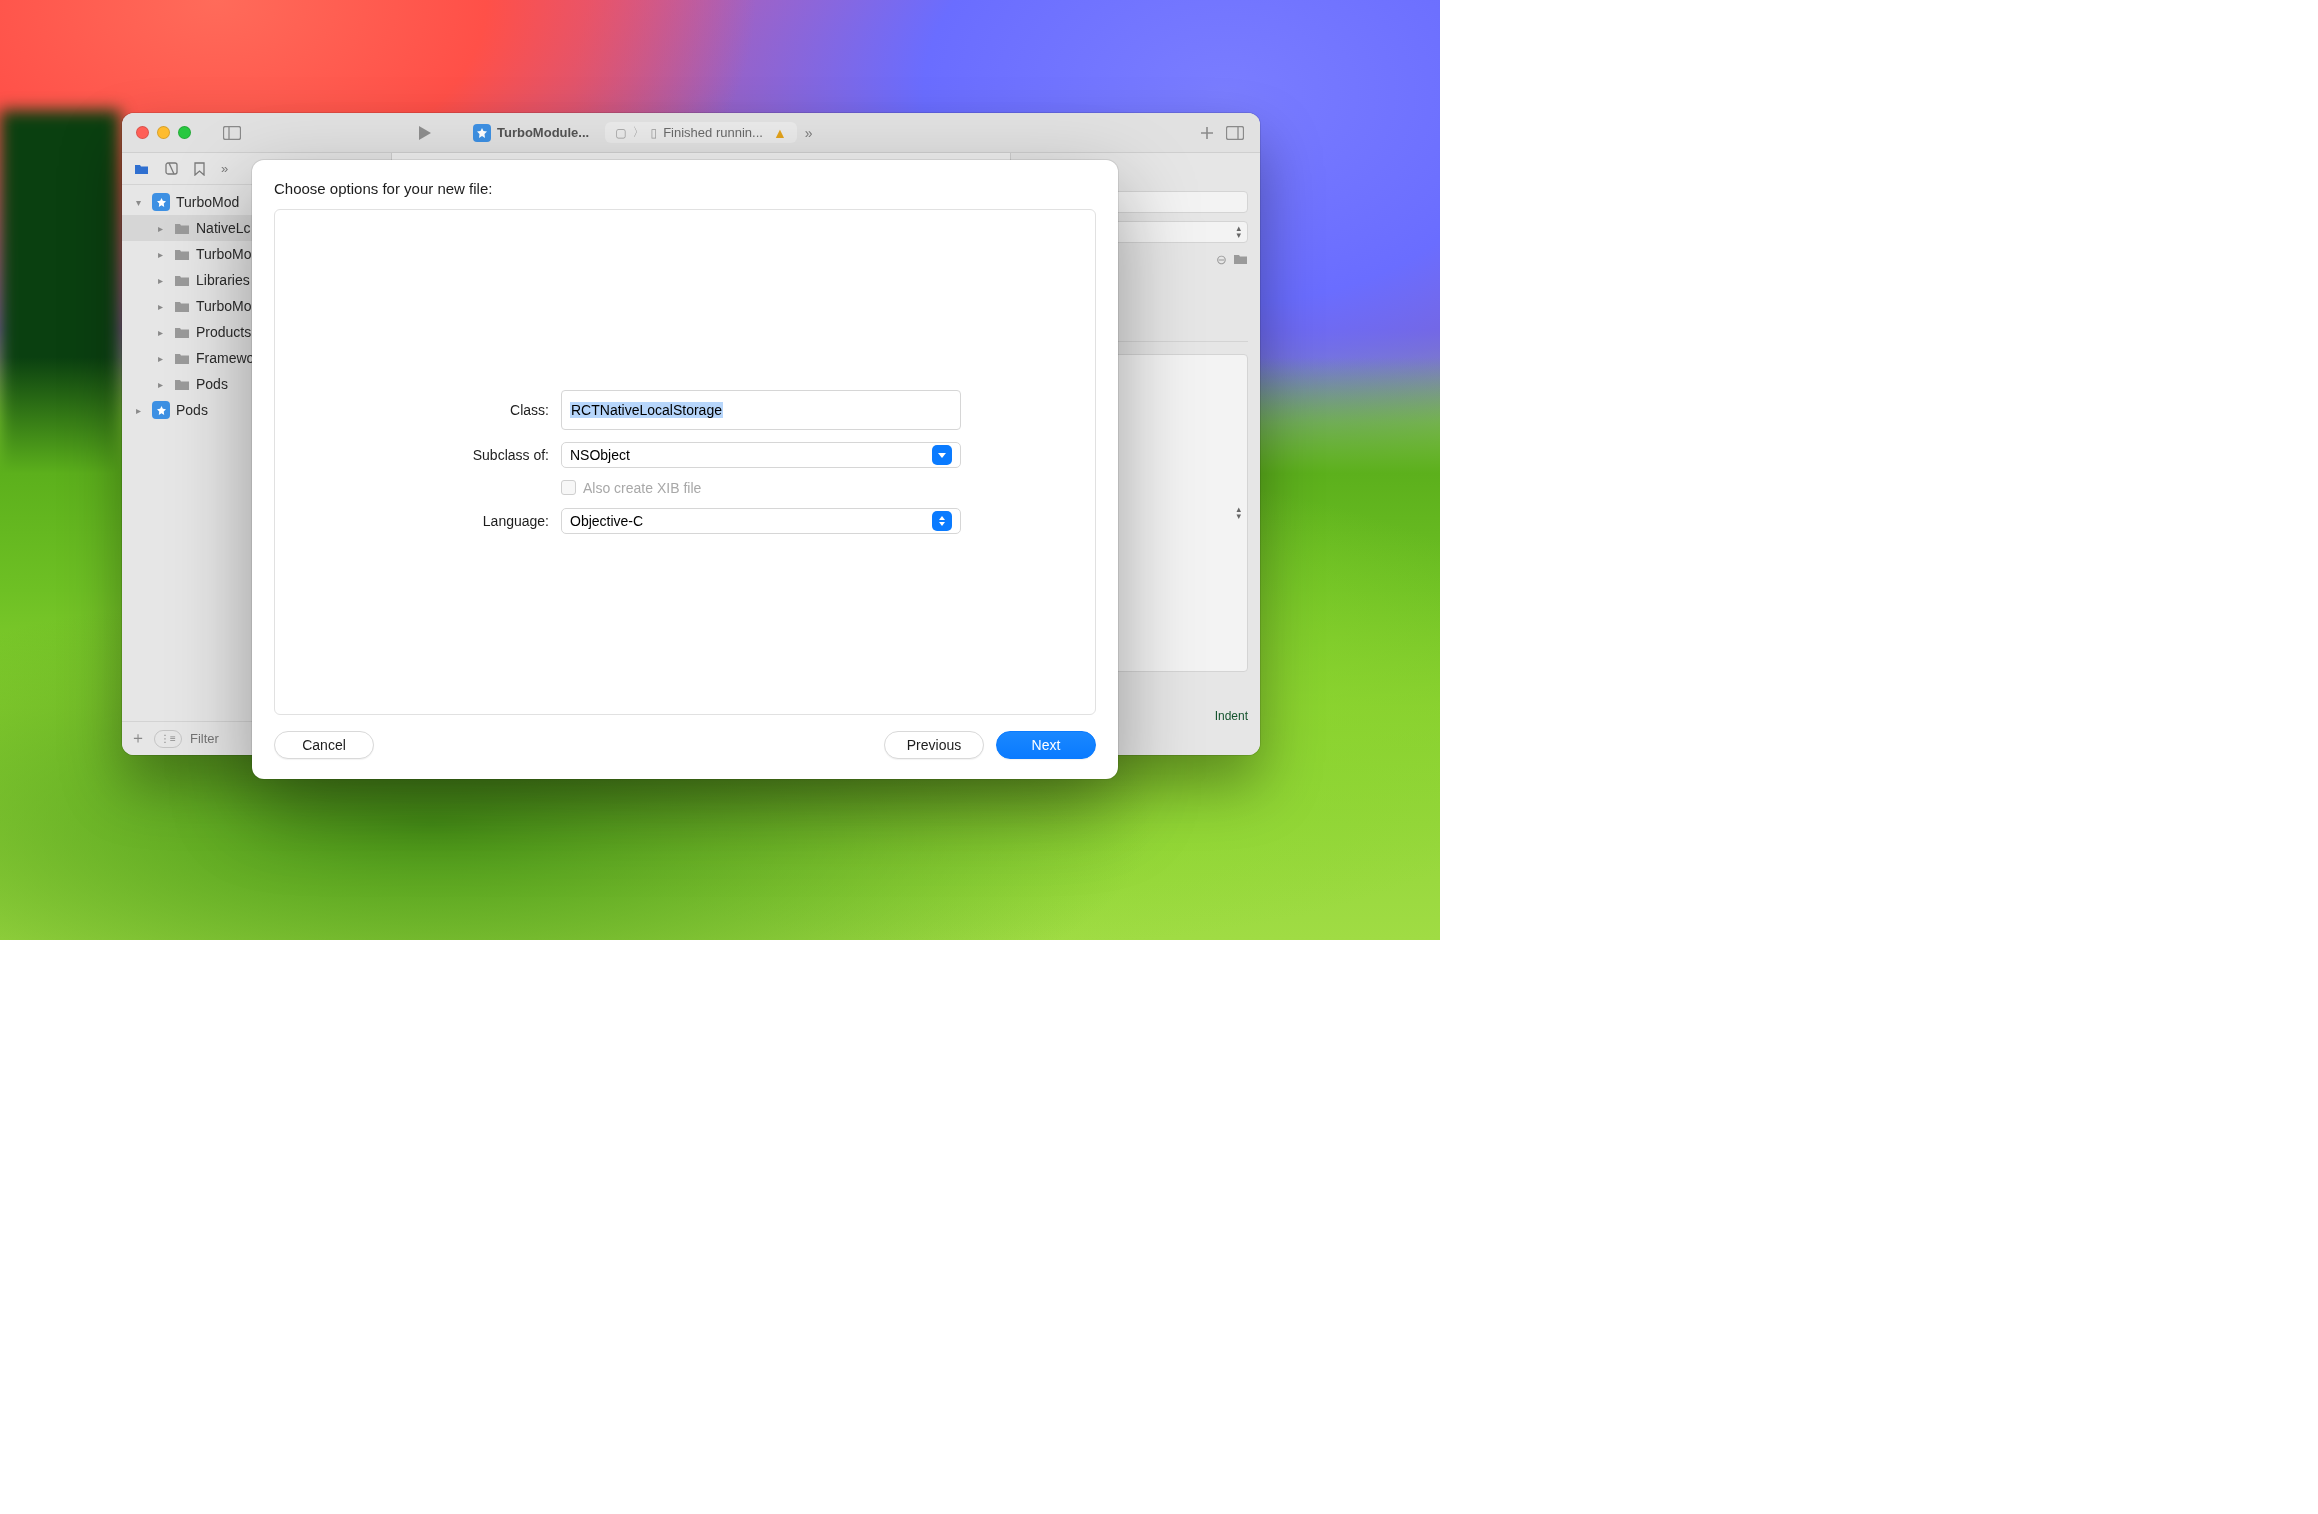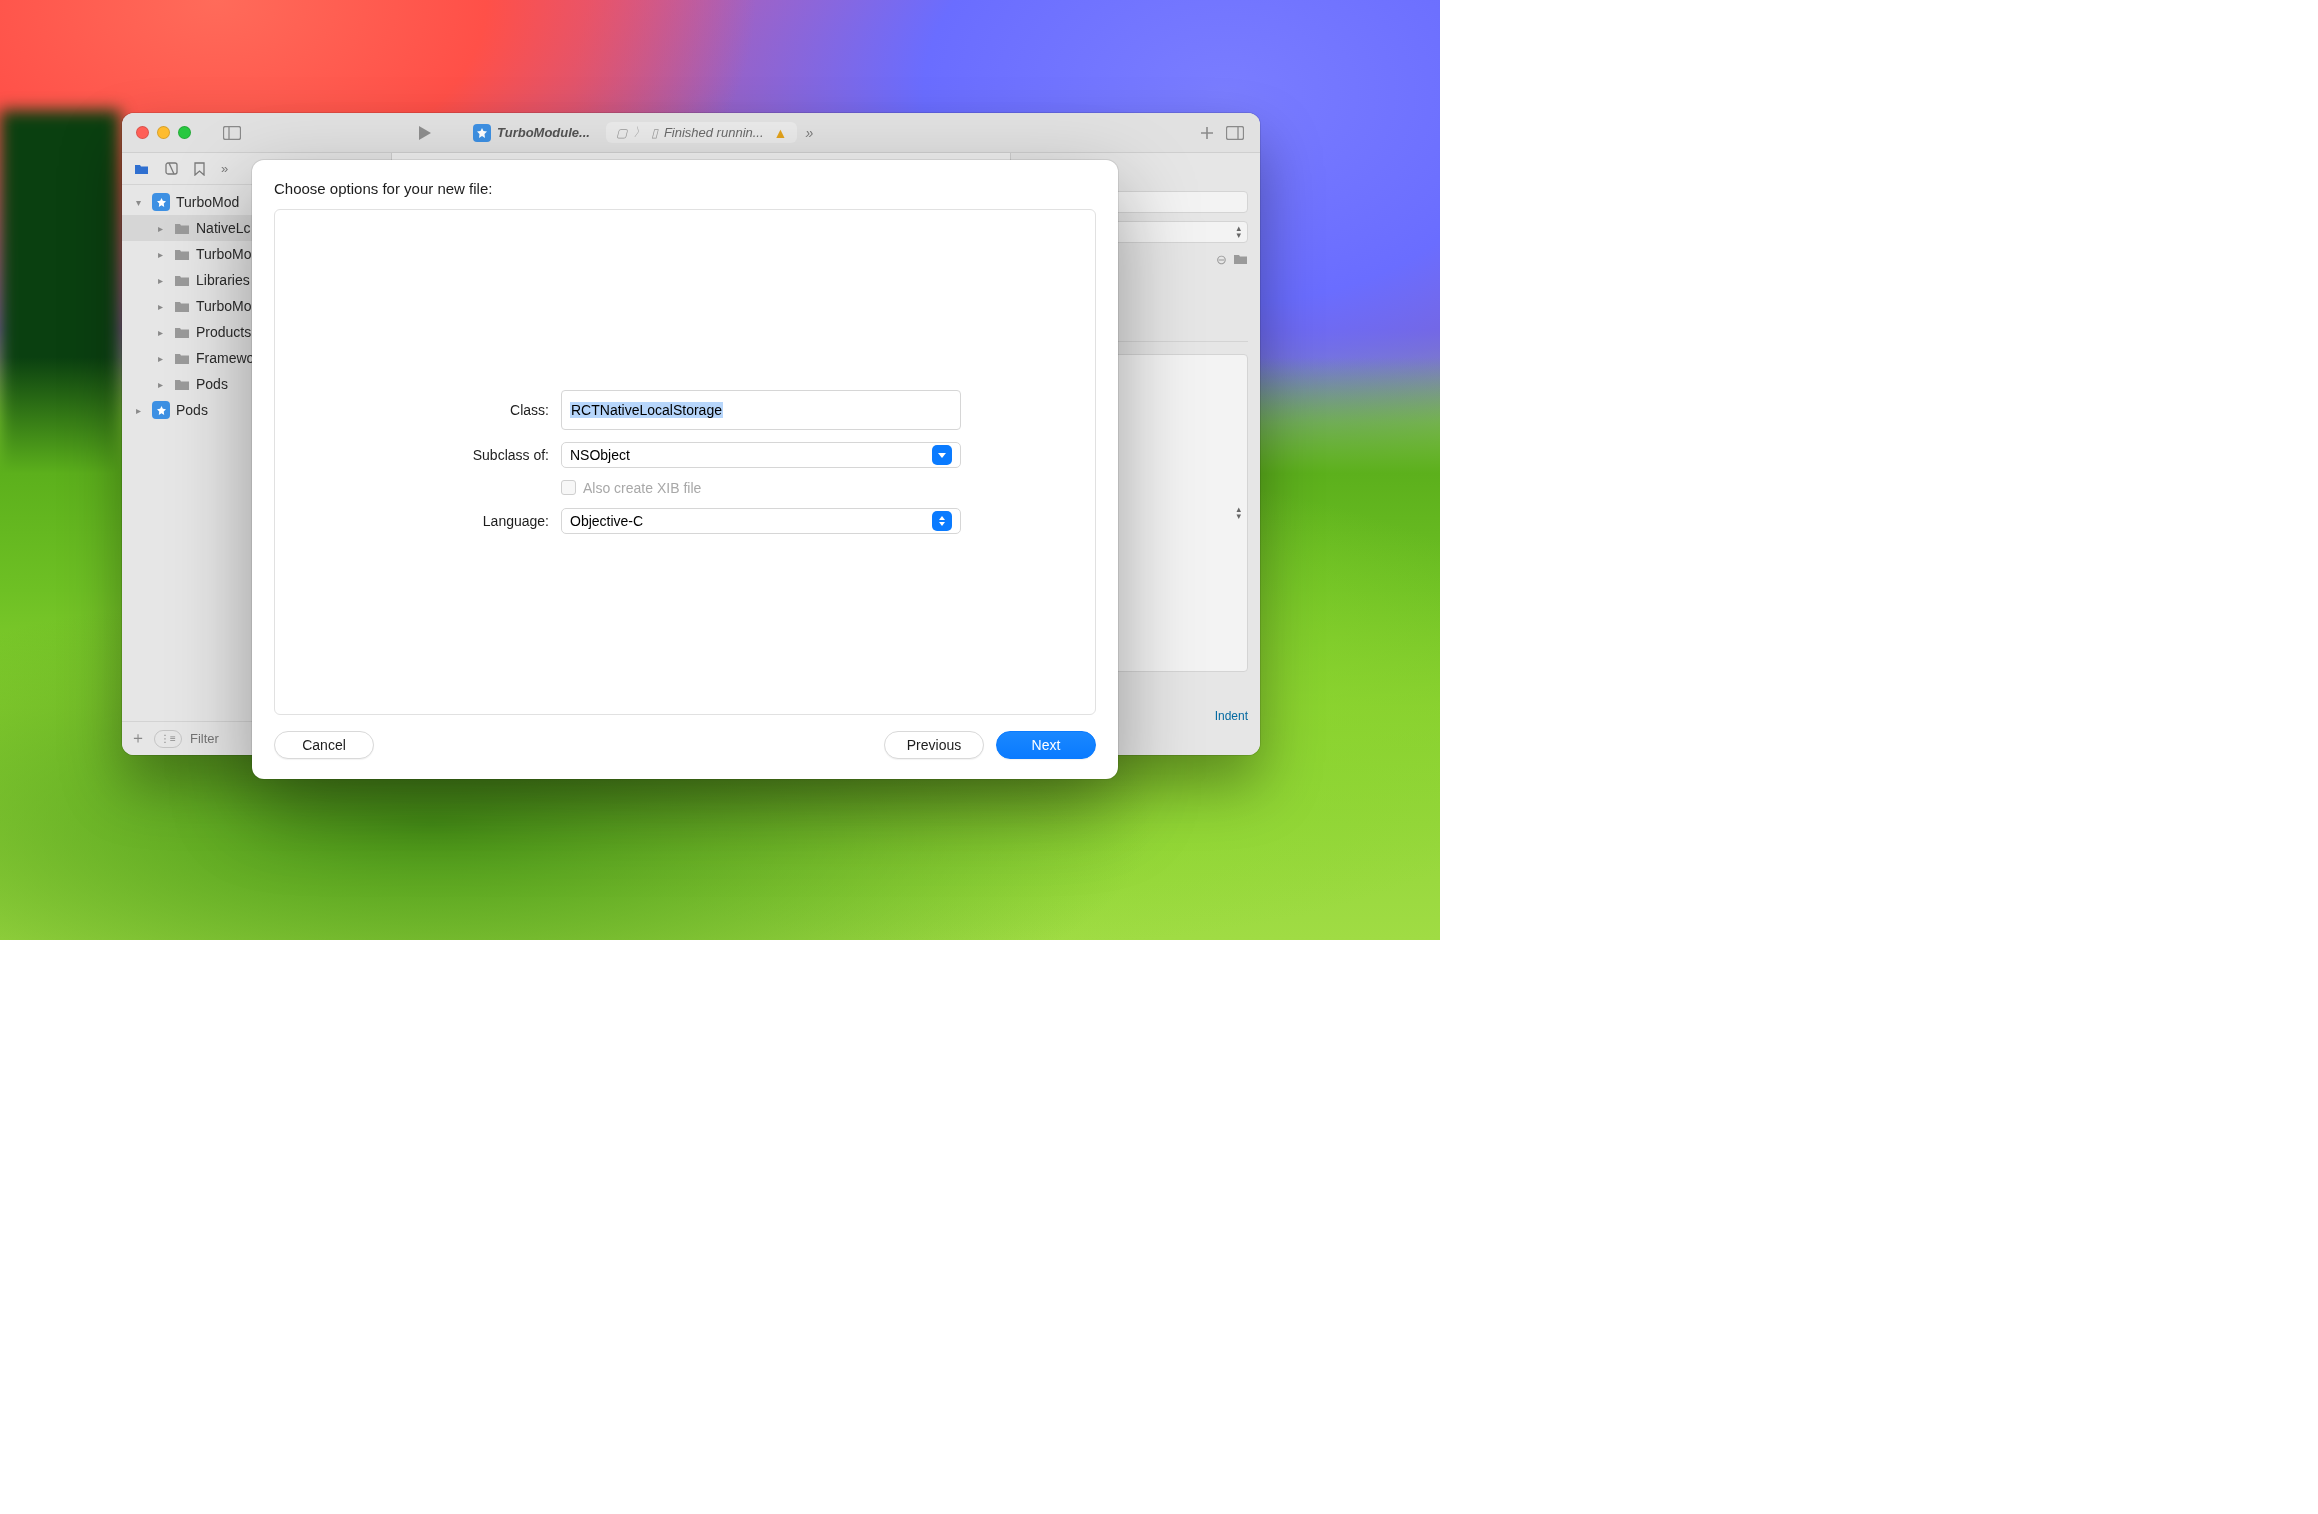"TurboModule..." .titlebar { font-style: italic -> none }
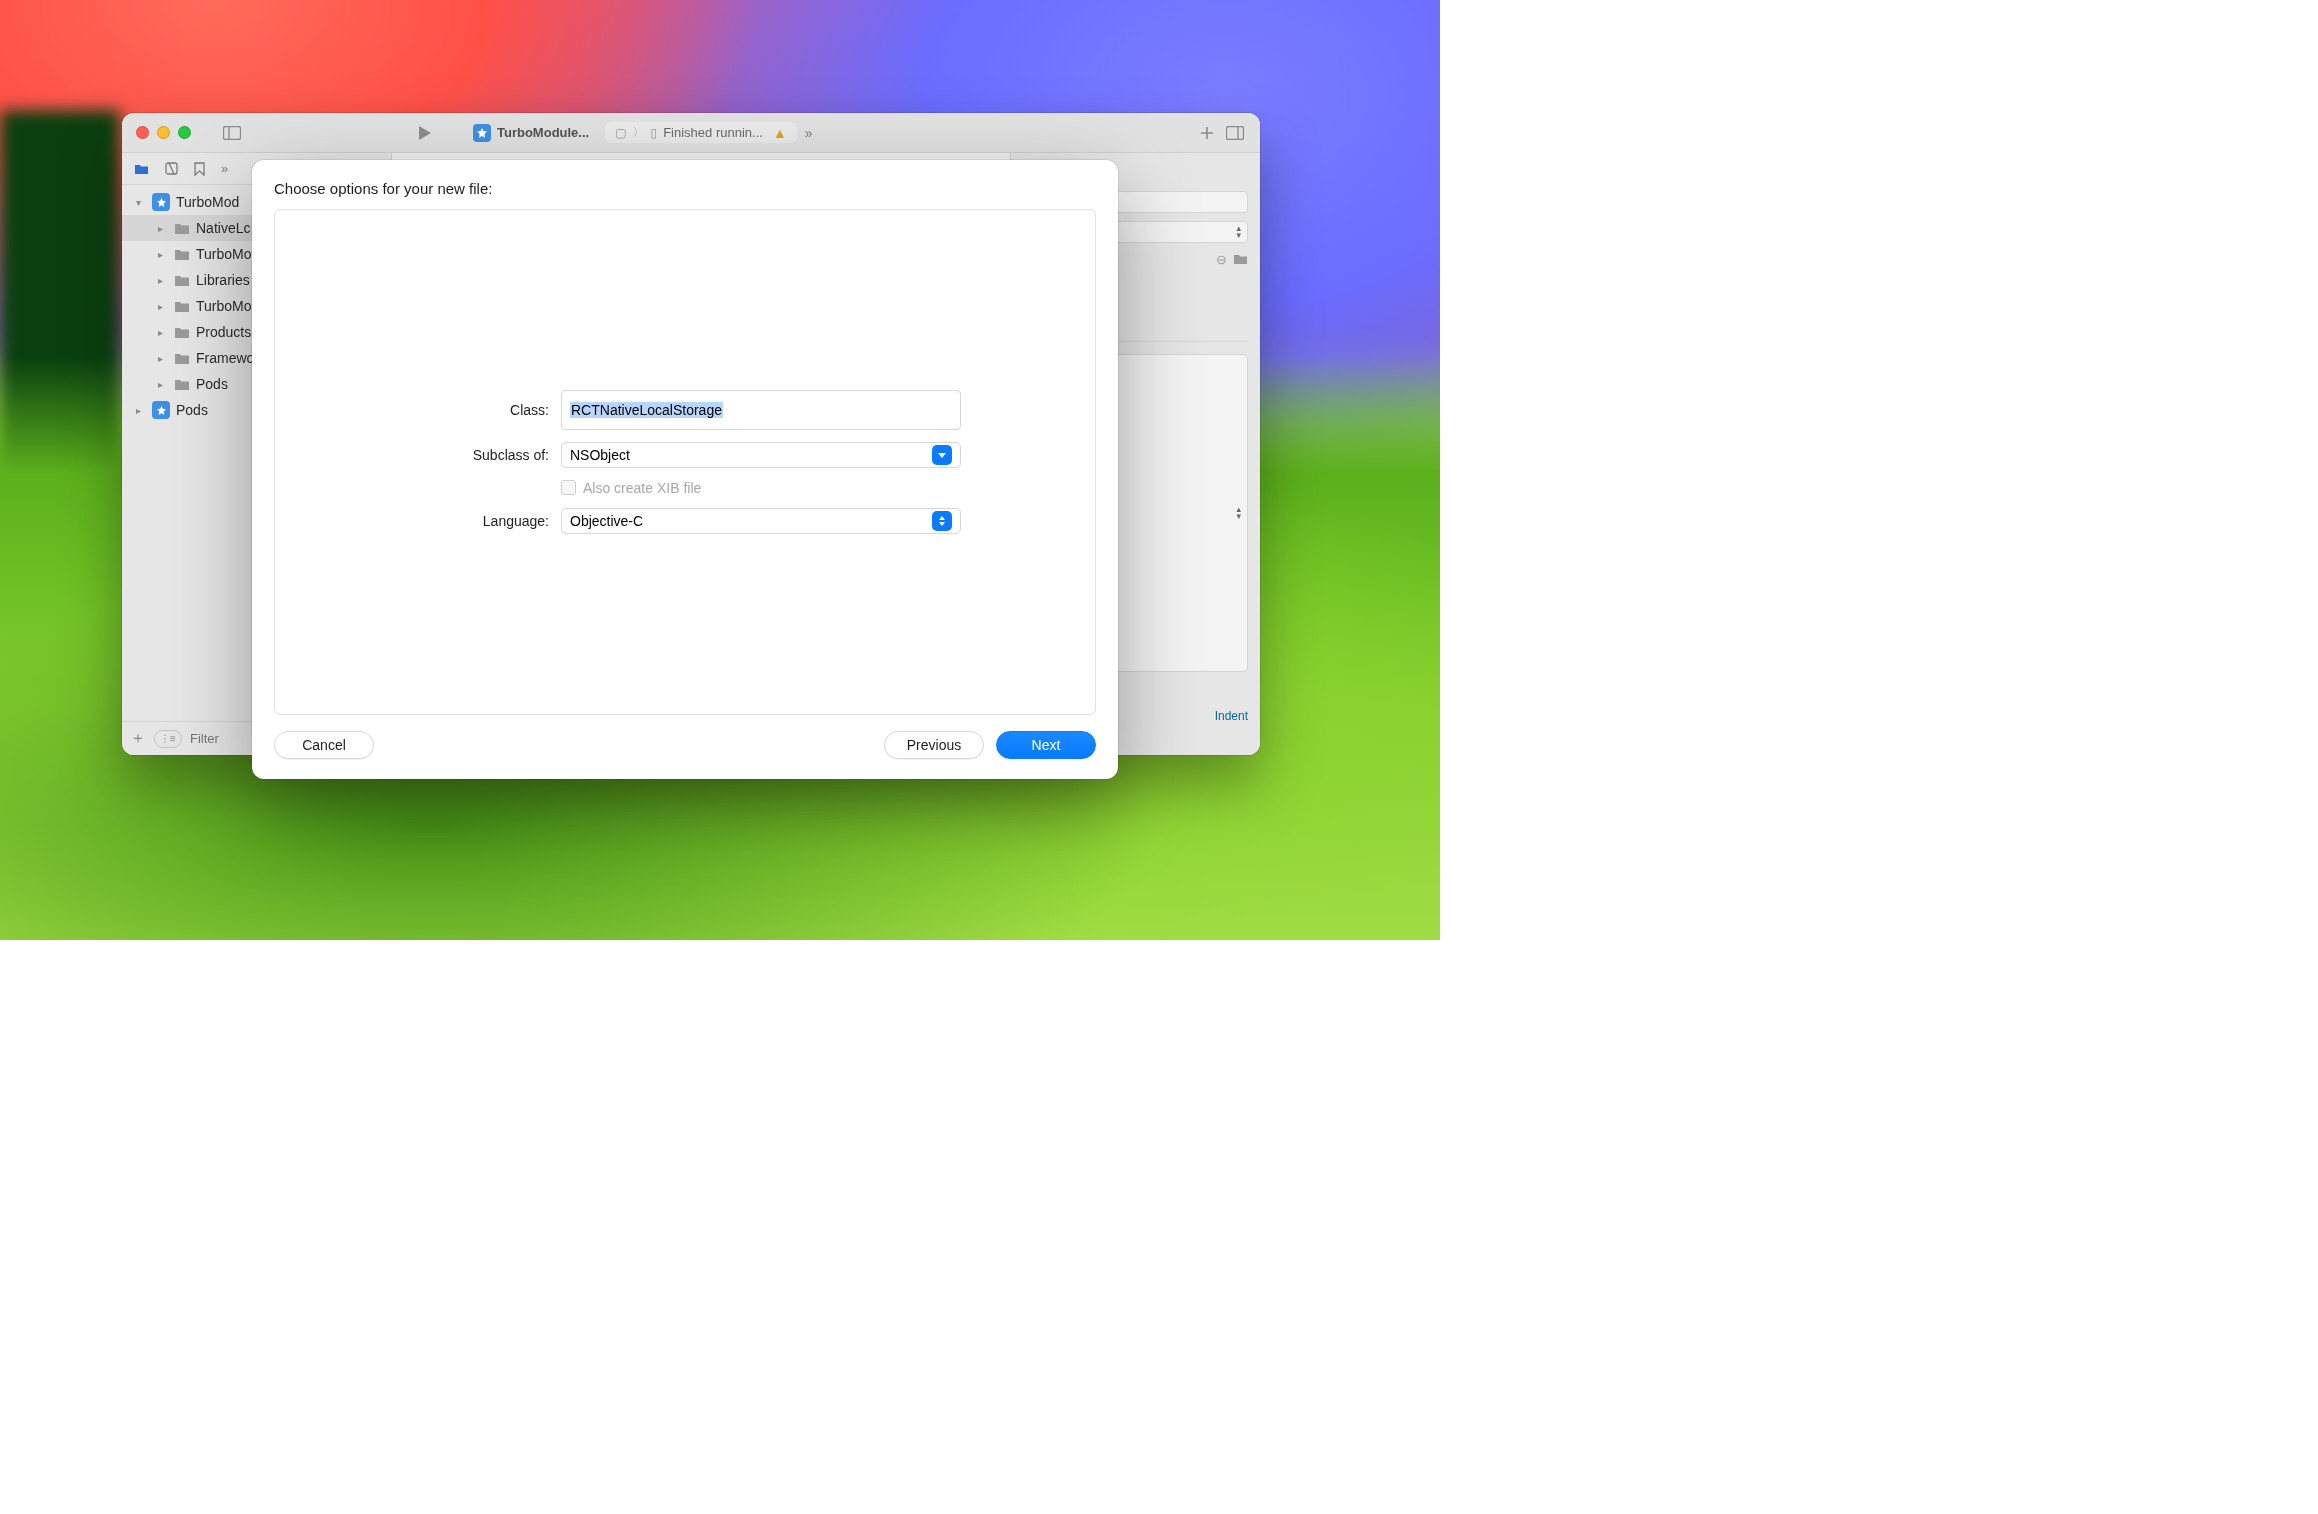"Indent" .insp-label { color: #0369a1 -> #14532d }
